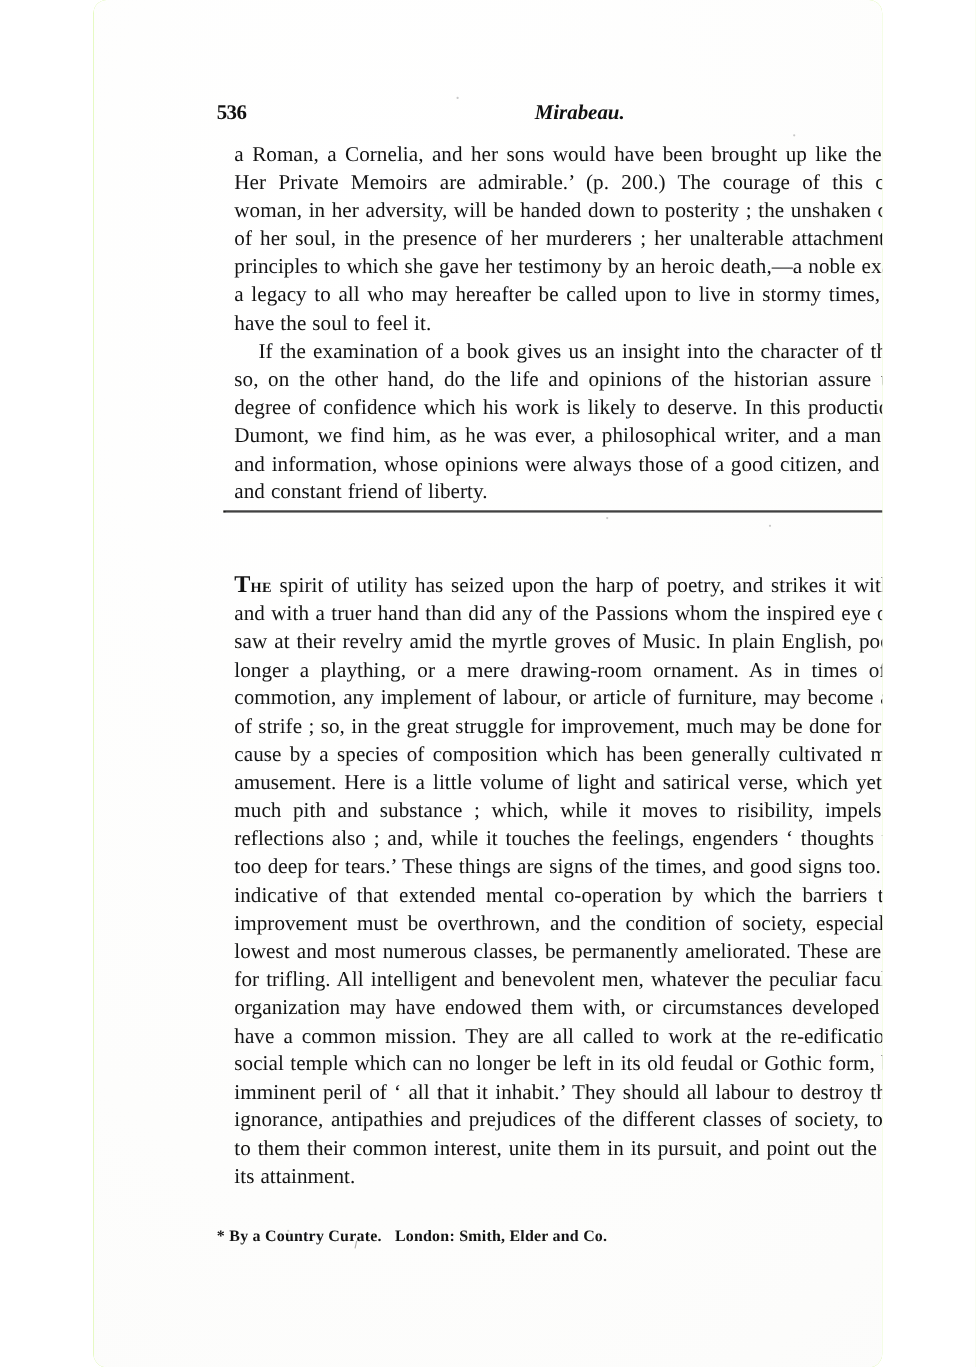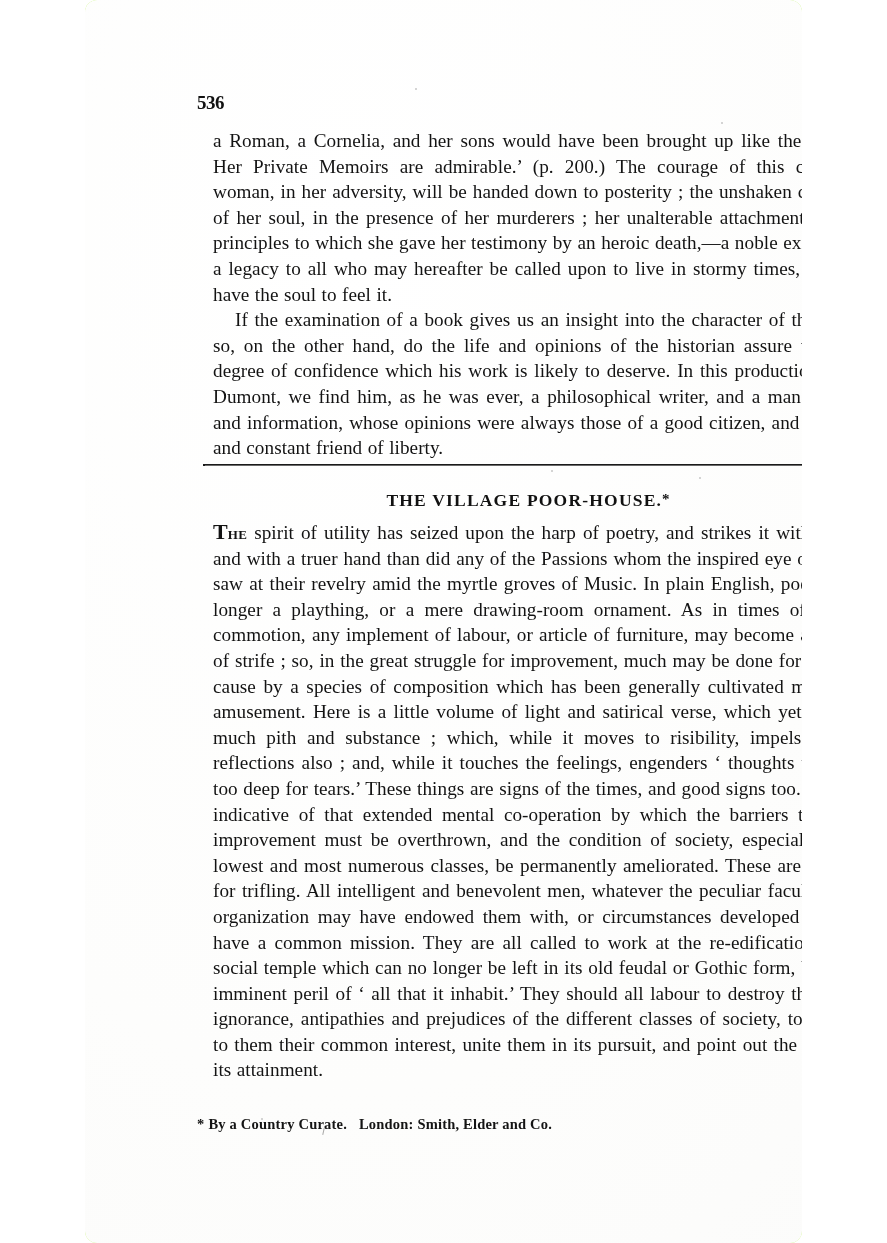"Mirabeau." span.head-title { html: none -> <span>Mirabeau.</span> }
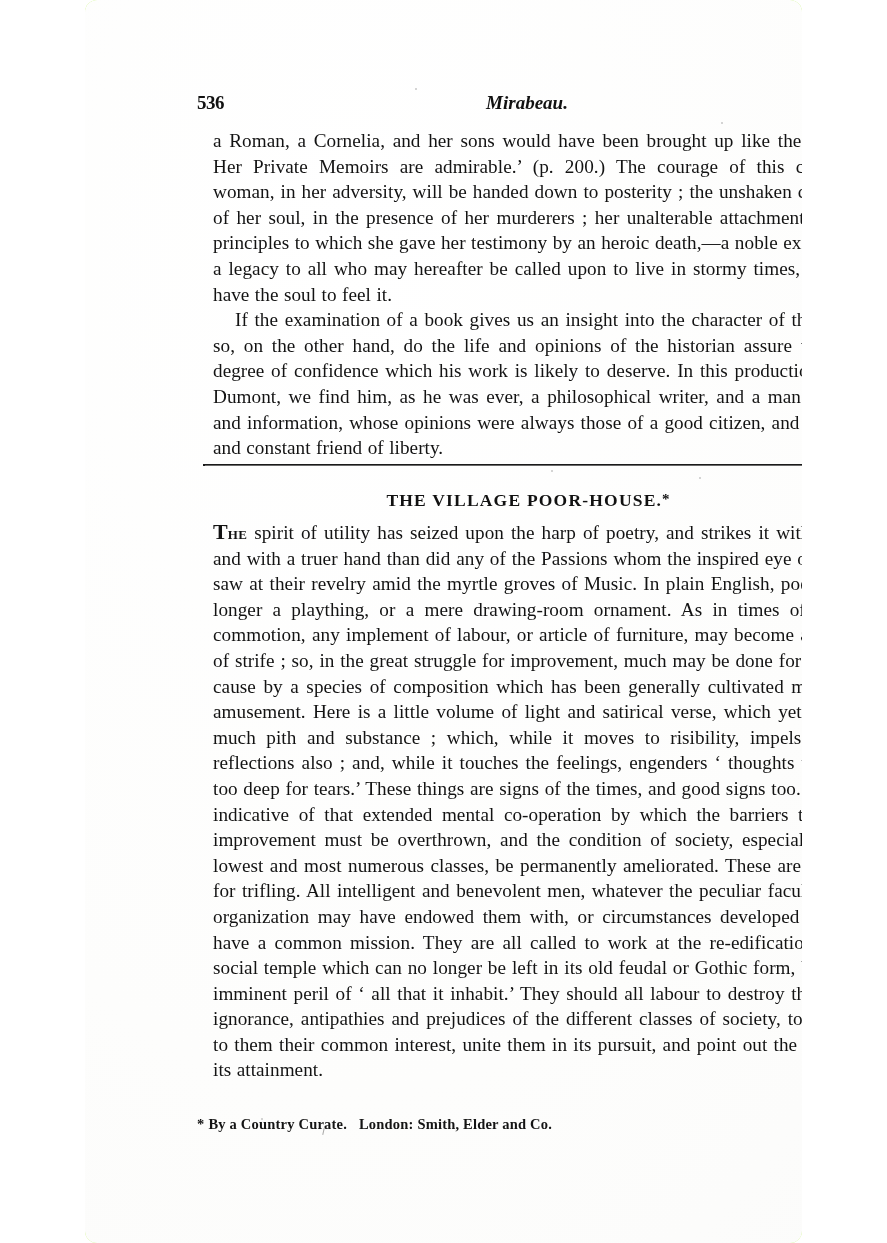"THE VILLAGE POOR-HOUSE.*" div.section-heading { html: <div> <span>THE VILLAGE POOR-HOUSE.</span><span>*</span> </div> -> none }
